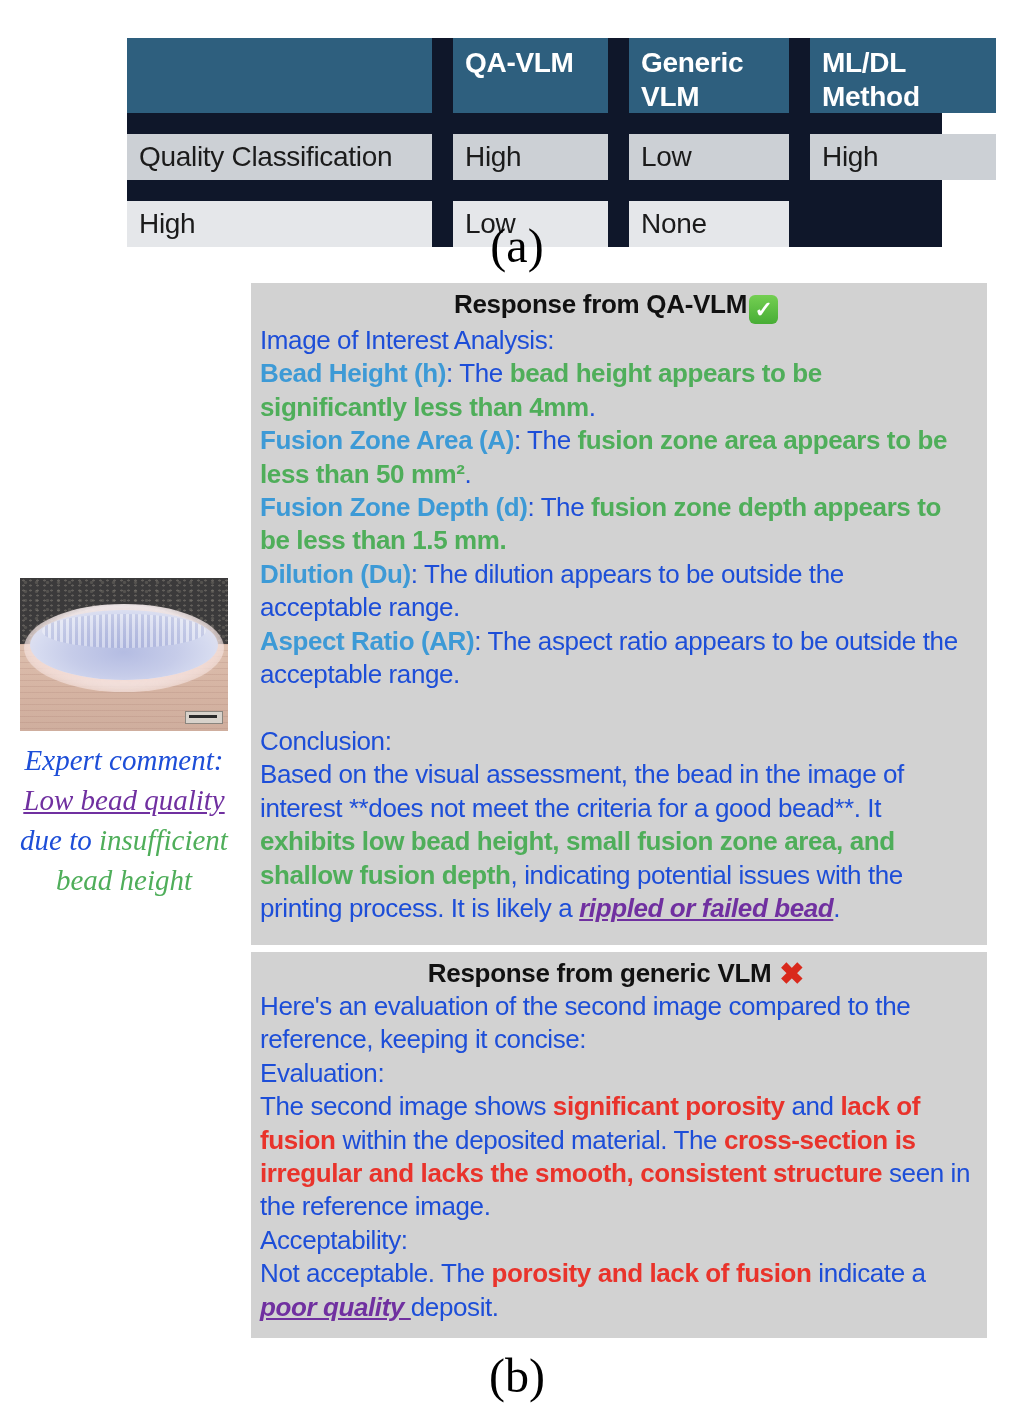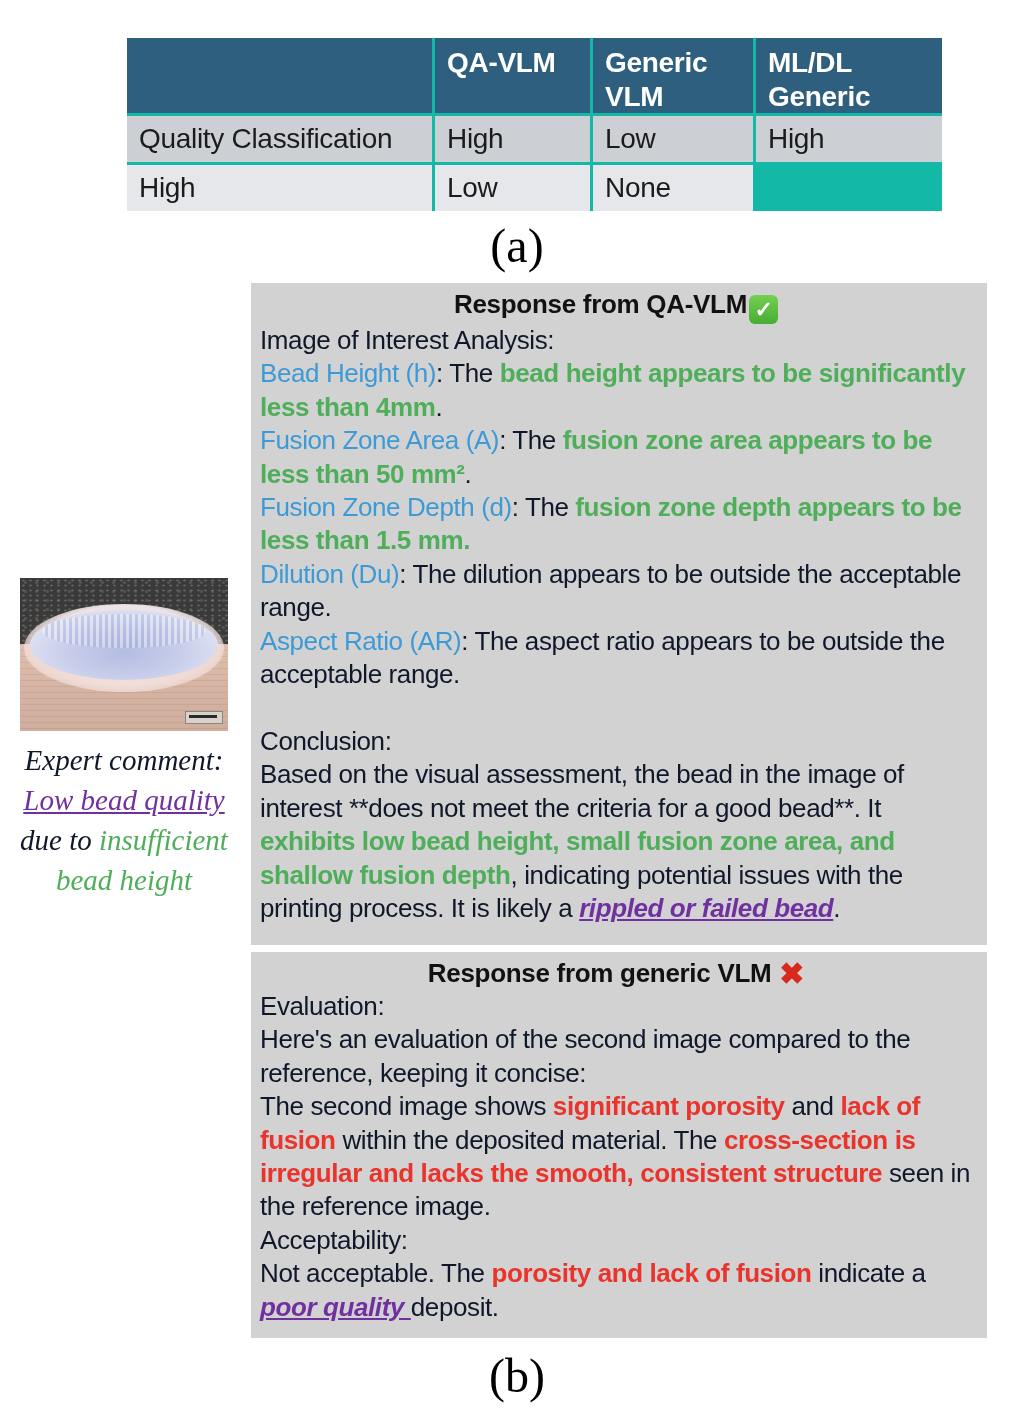"QA-VLM" .cmp-table { background: #14b8a6 -> #0f172a; gap: 3px -> 21px }
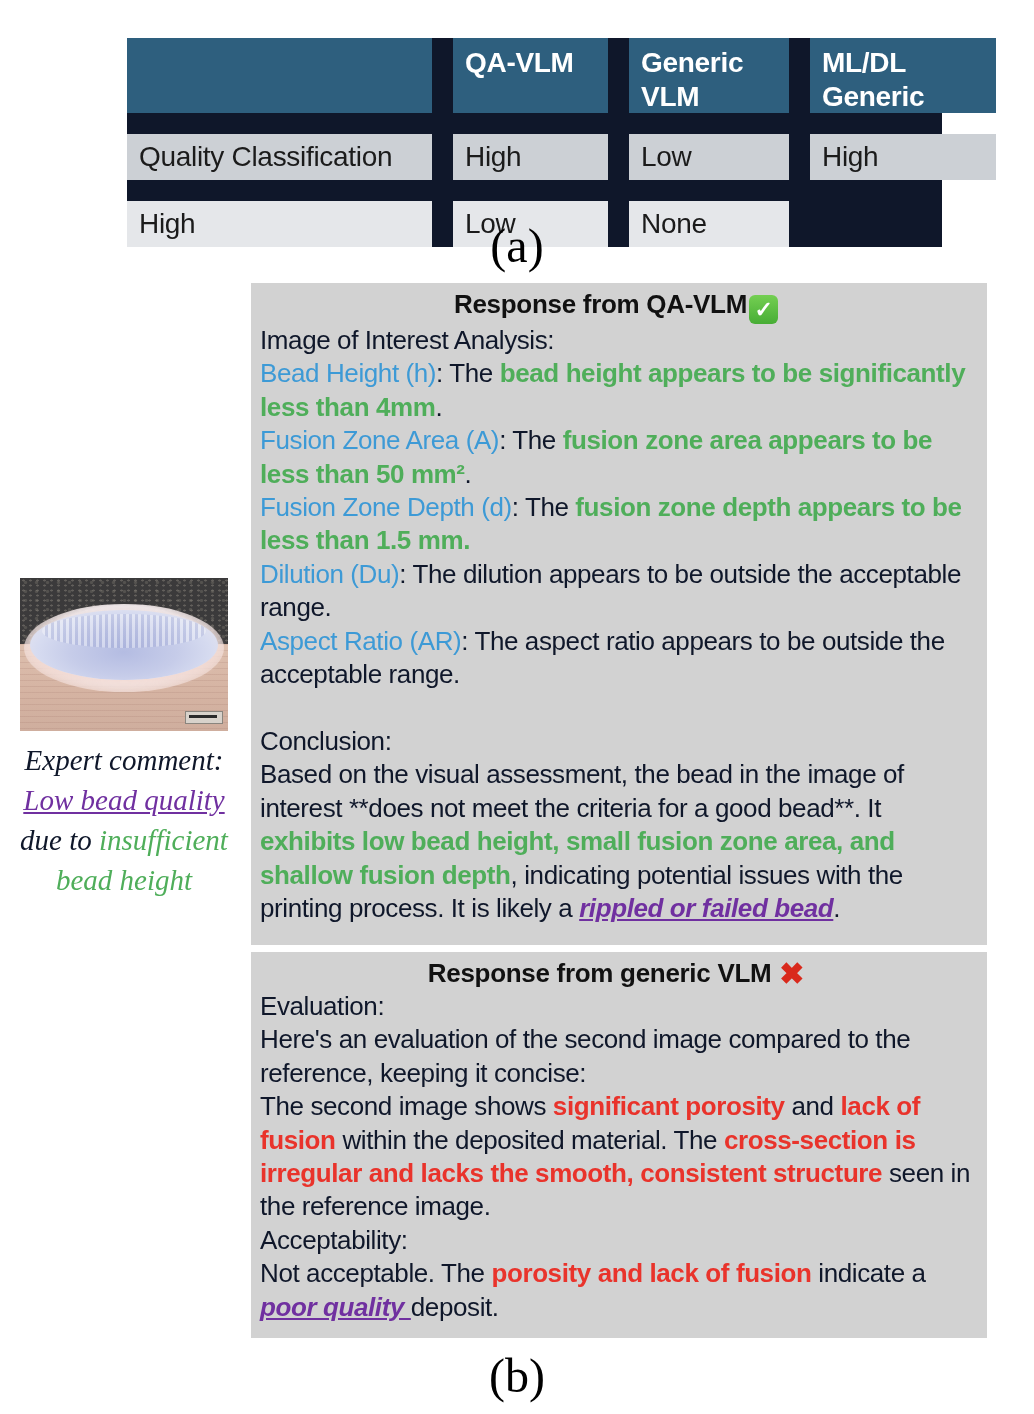"ML/DL Generic" div.cmp-cell { text: Generic -> Method }
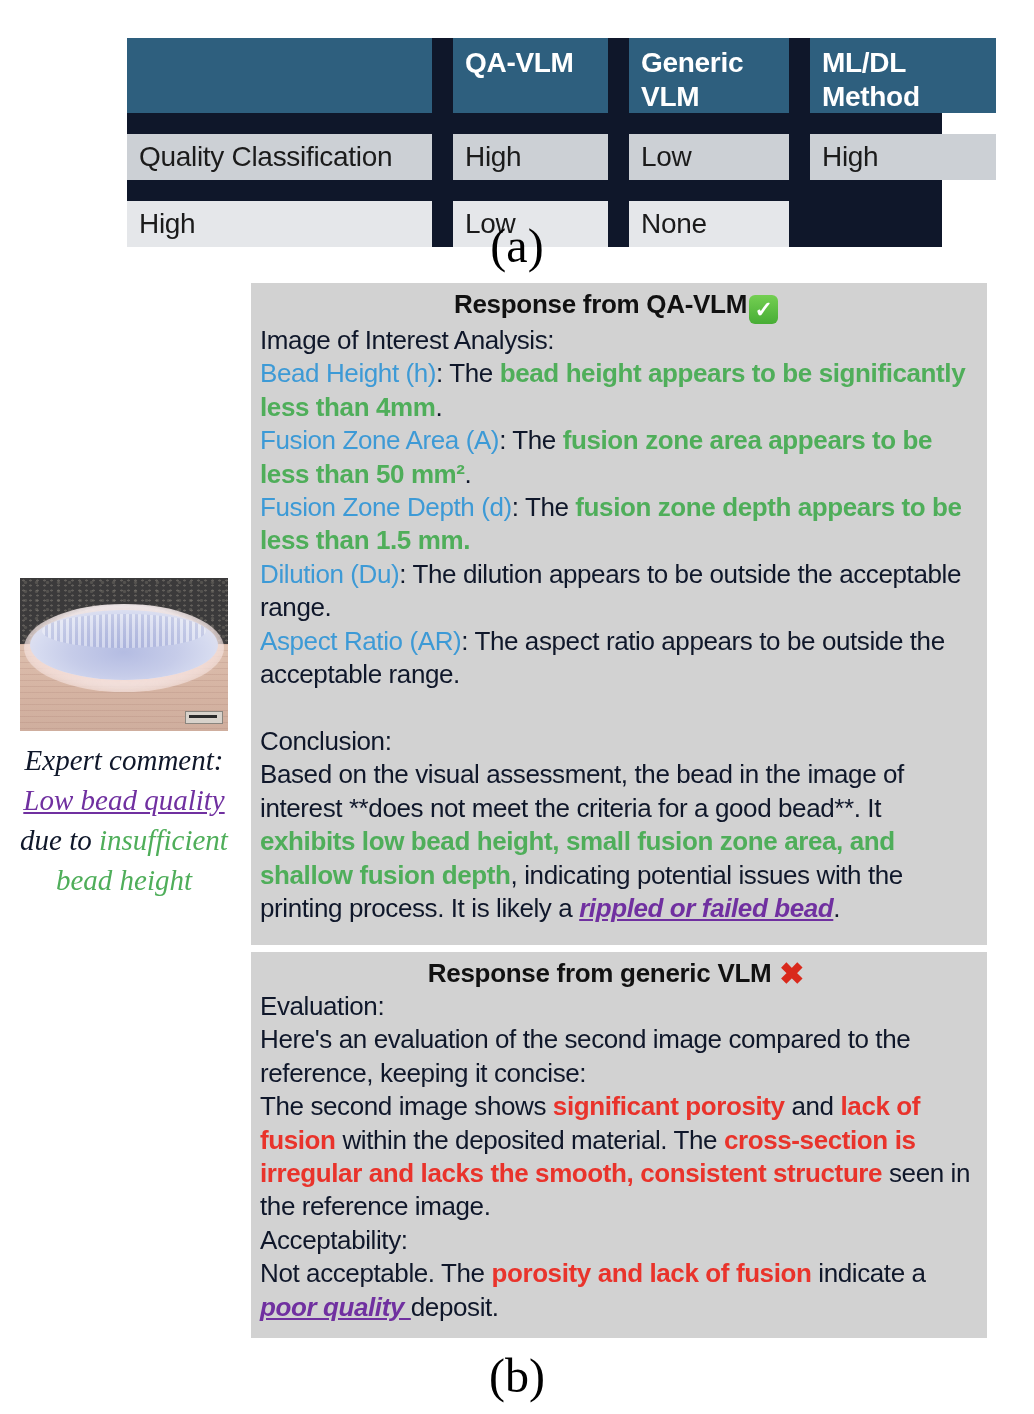"Image of Interest Analysis:" .run.k { color: #0f172a -> #1d4ed8 }
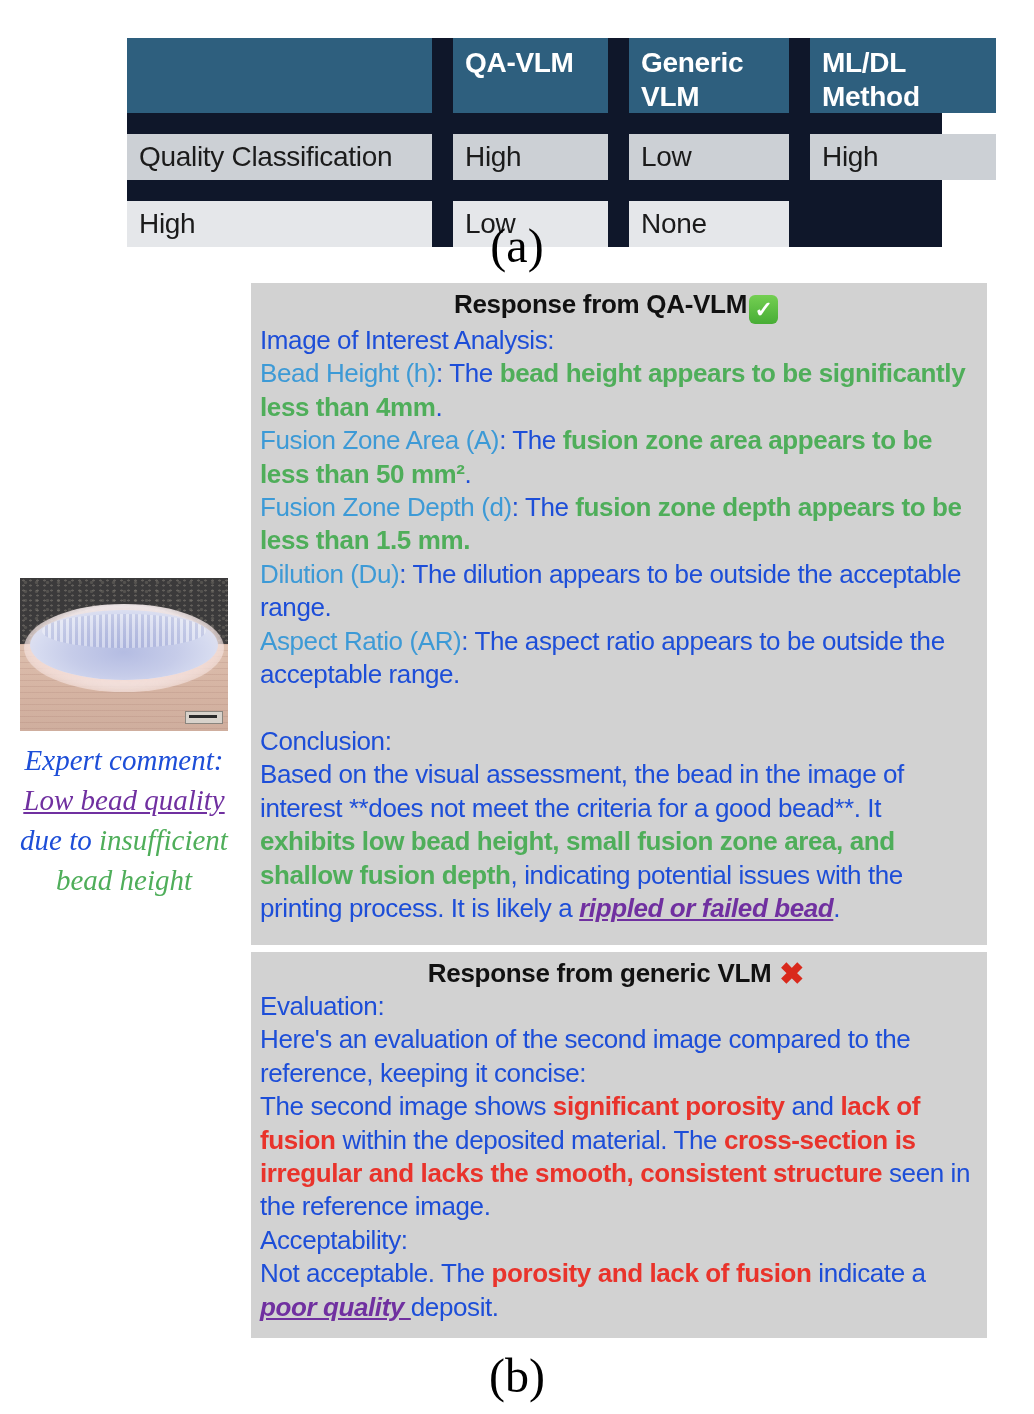"Bead Height (h)" .run.blue { font-weight: 400 -> 700 }
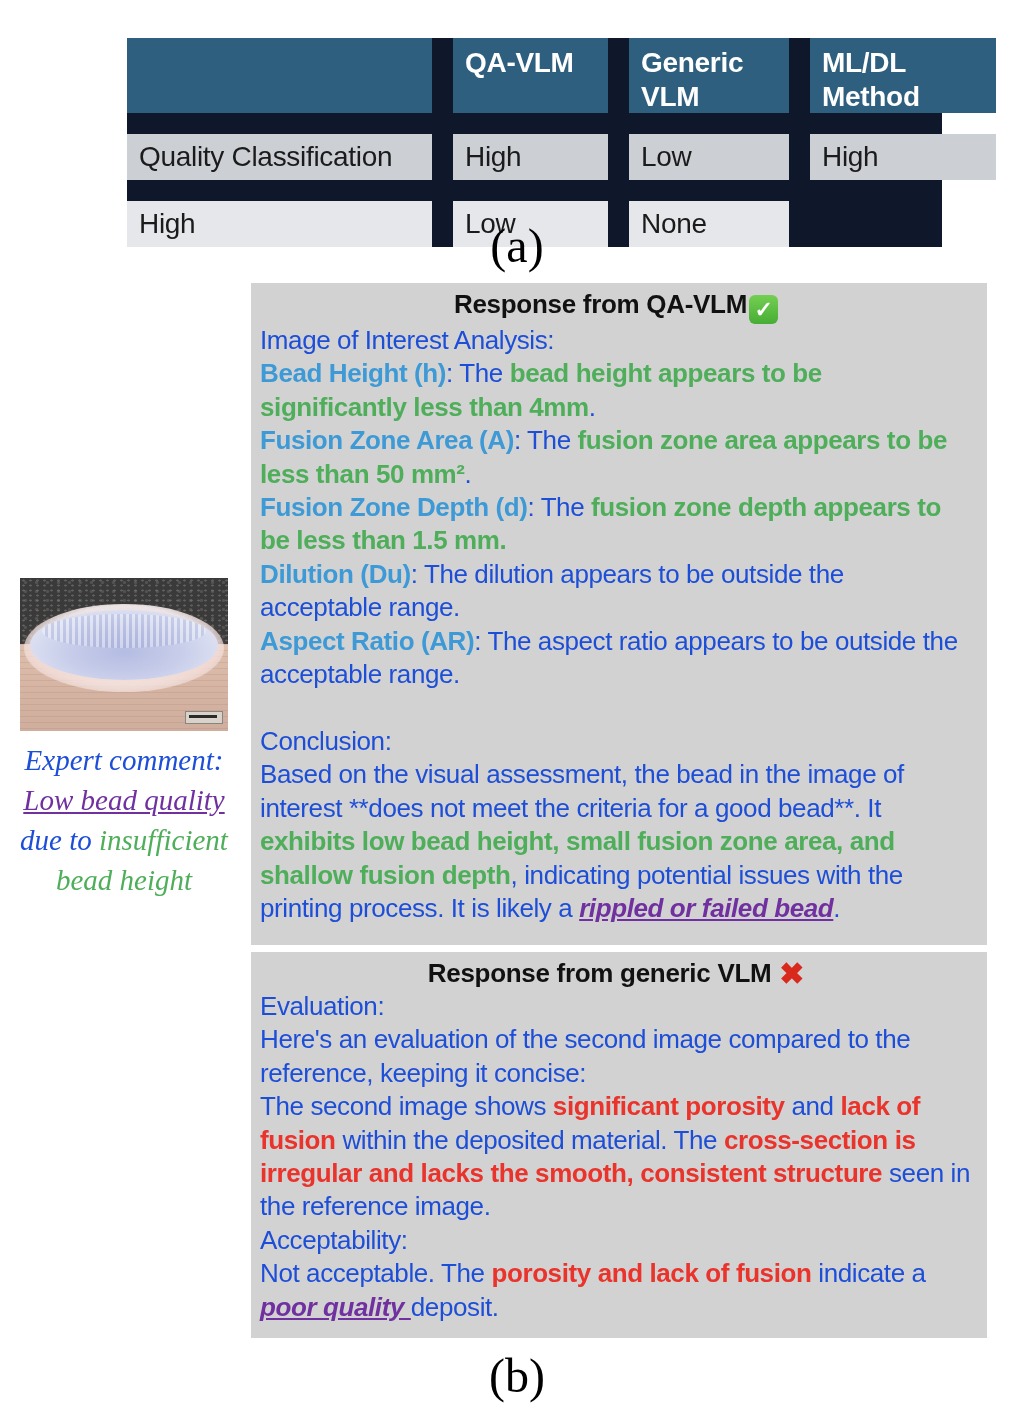"Evaluation:" div.para { order: before "Here's an evaluation of the" -> after "Here's an evaluation of the" }
